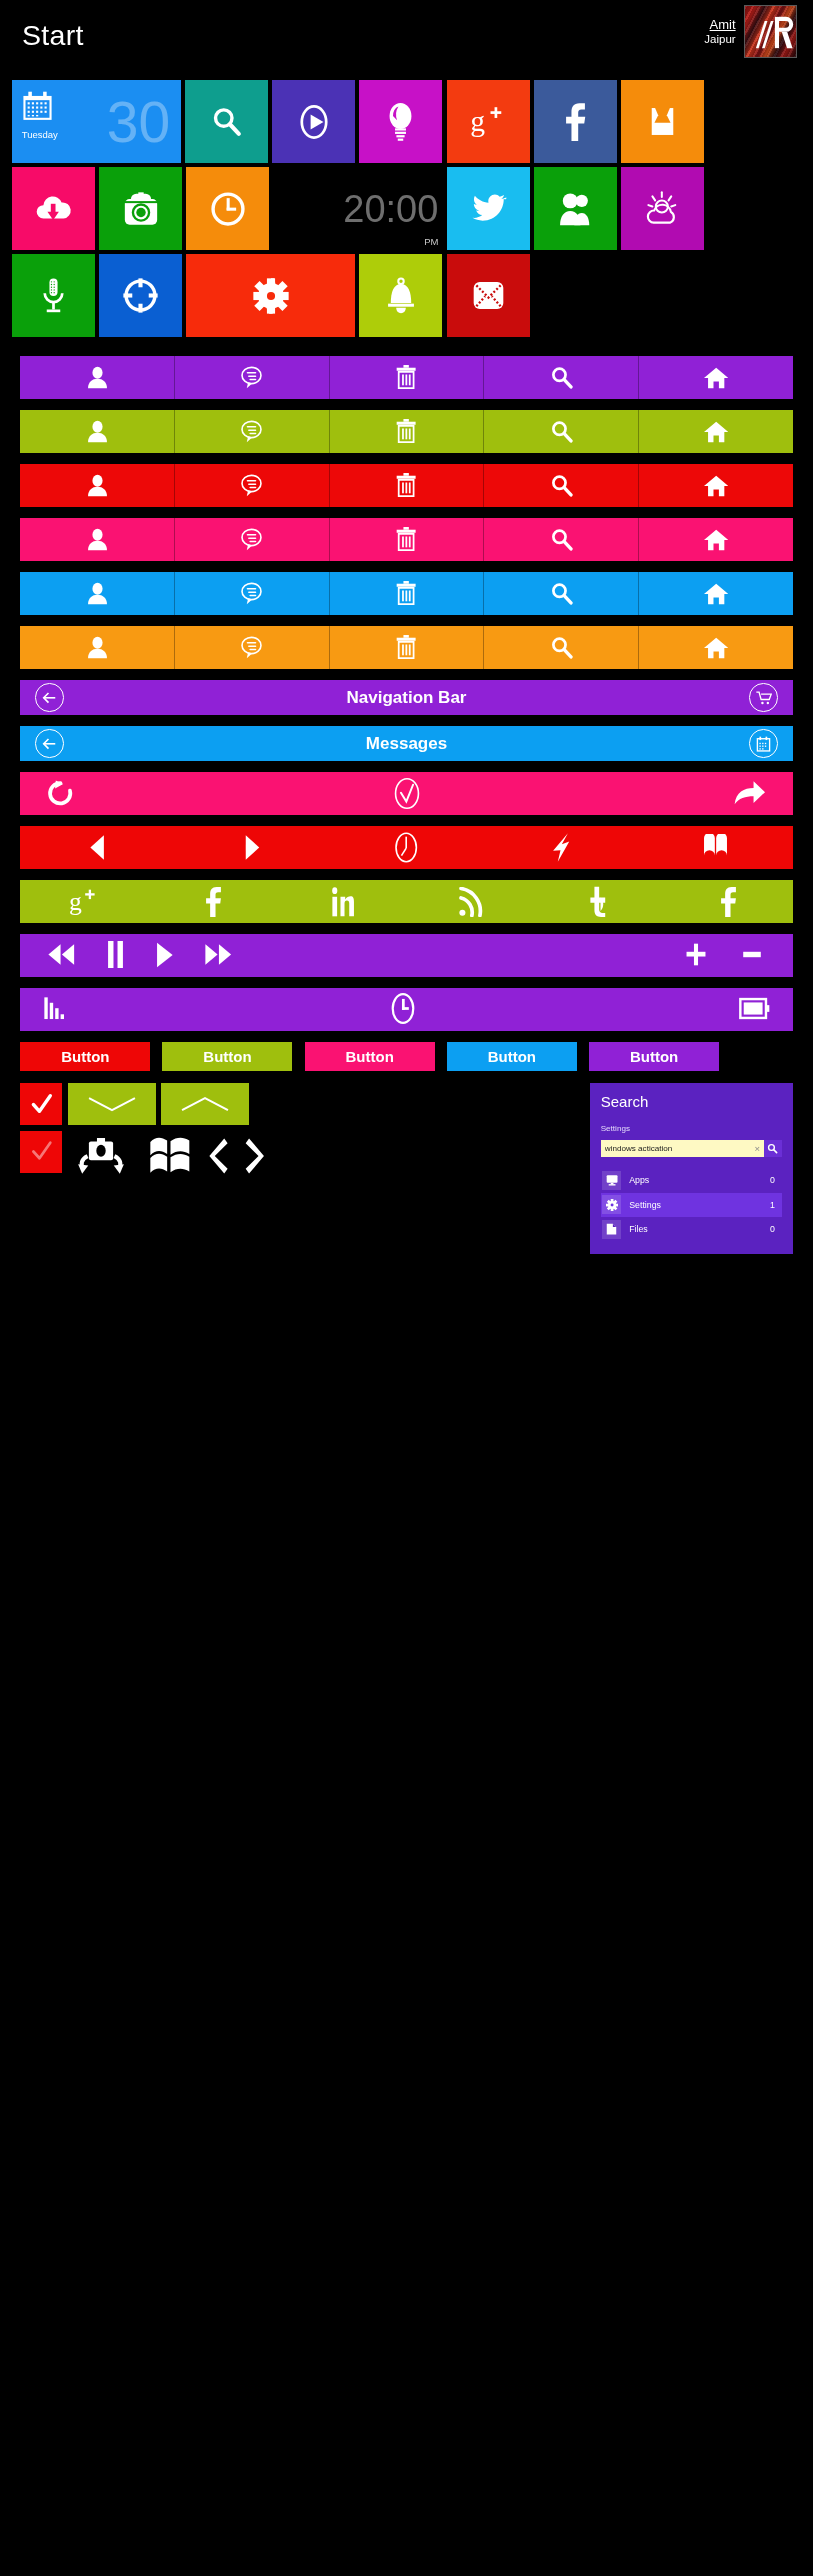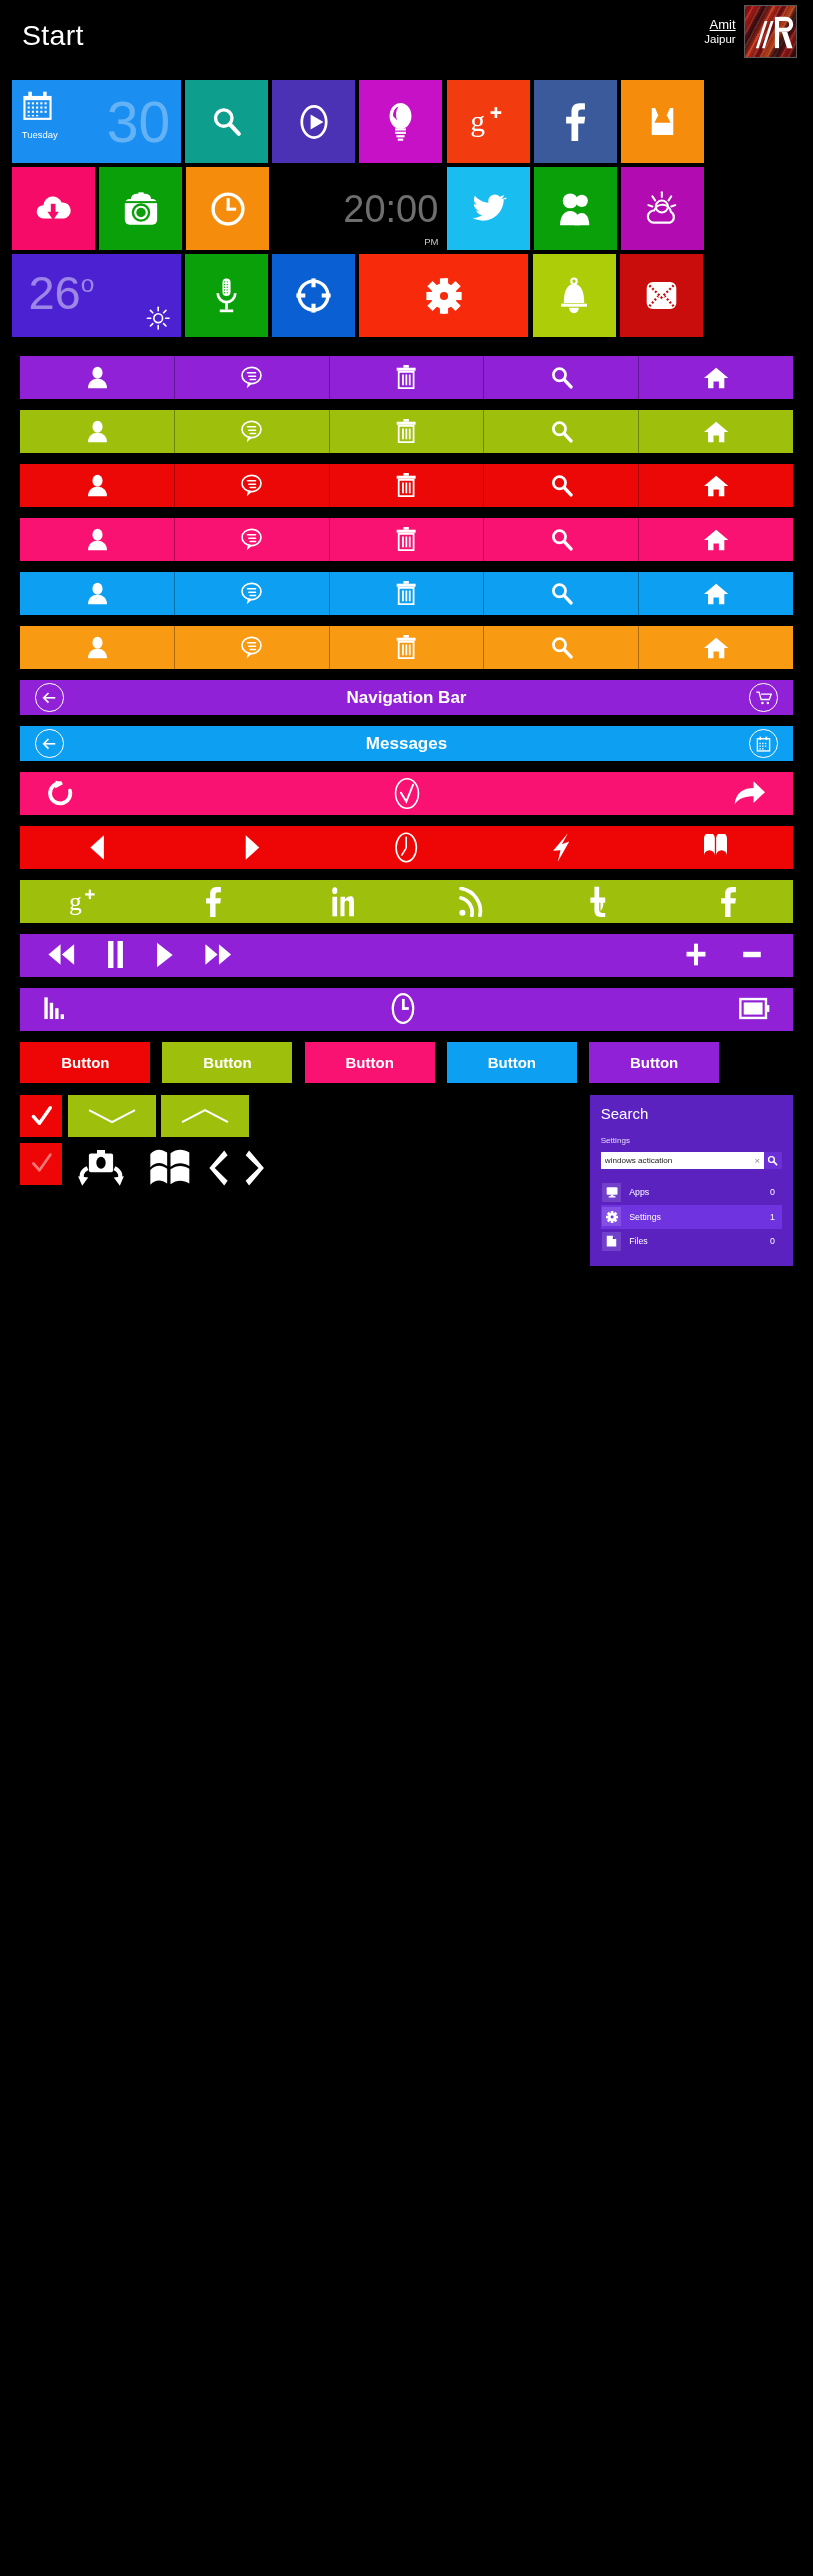"26o" div.tile { html: <div> <div> <span>26</span><span>o</span> </div> <svg> <circle></circle> <g> <line></line> <line></line> <line></line> <line></line> <line></line> <line></line> <line></line> <line></line> </g> </svg> </div> -> none }
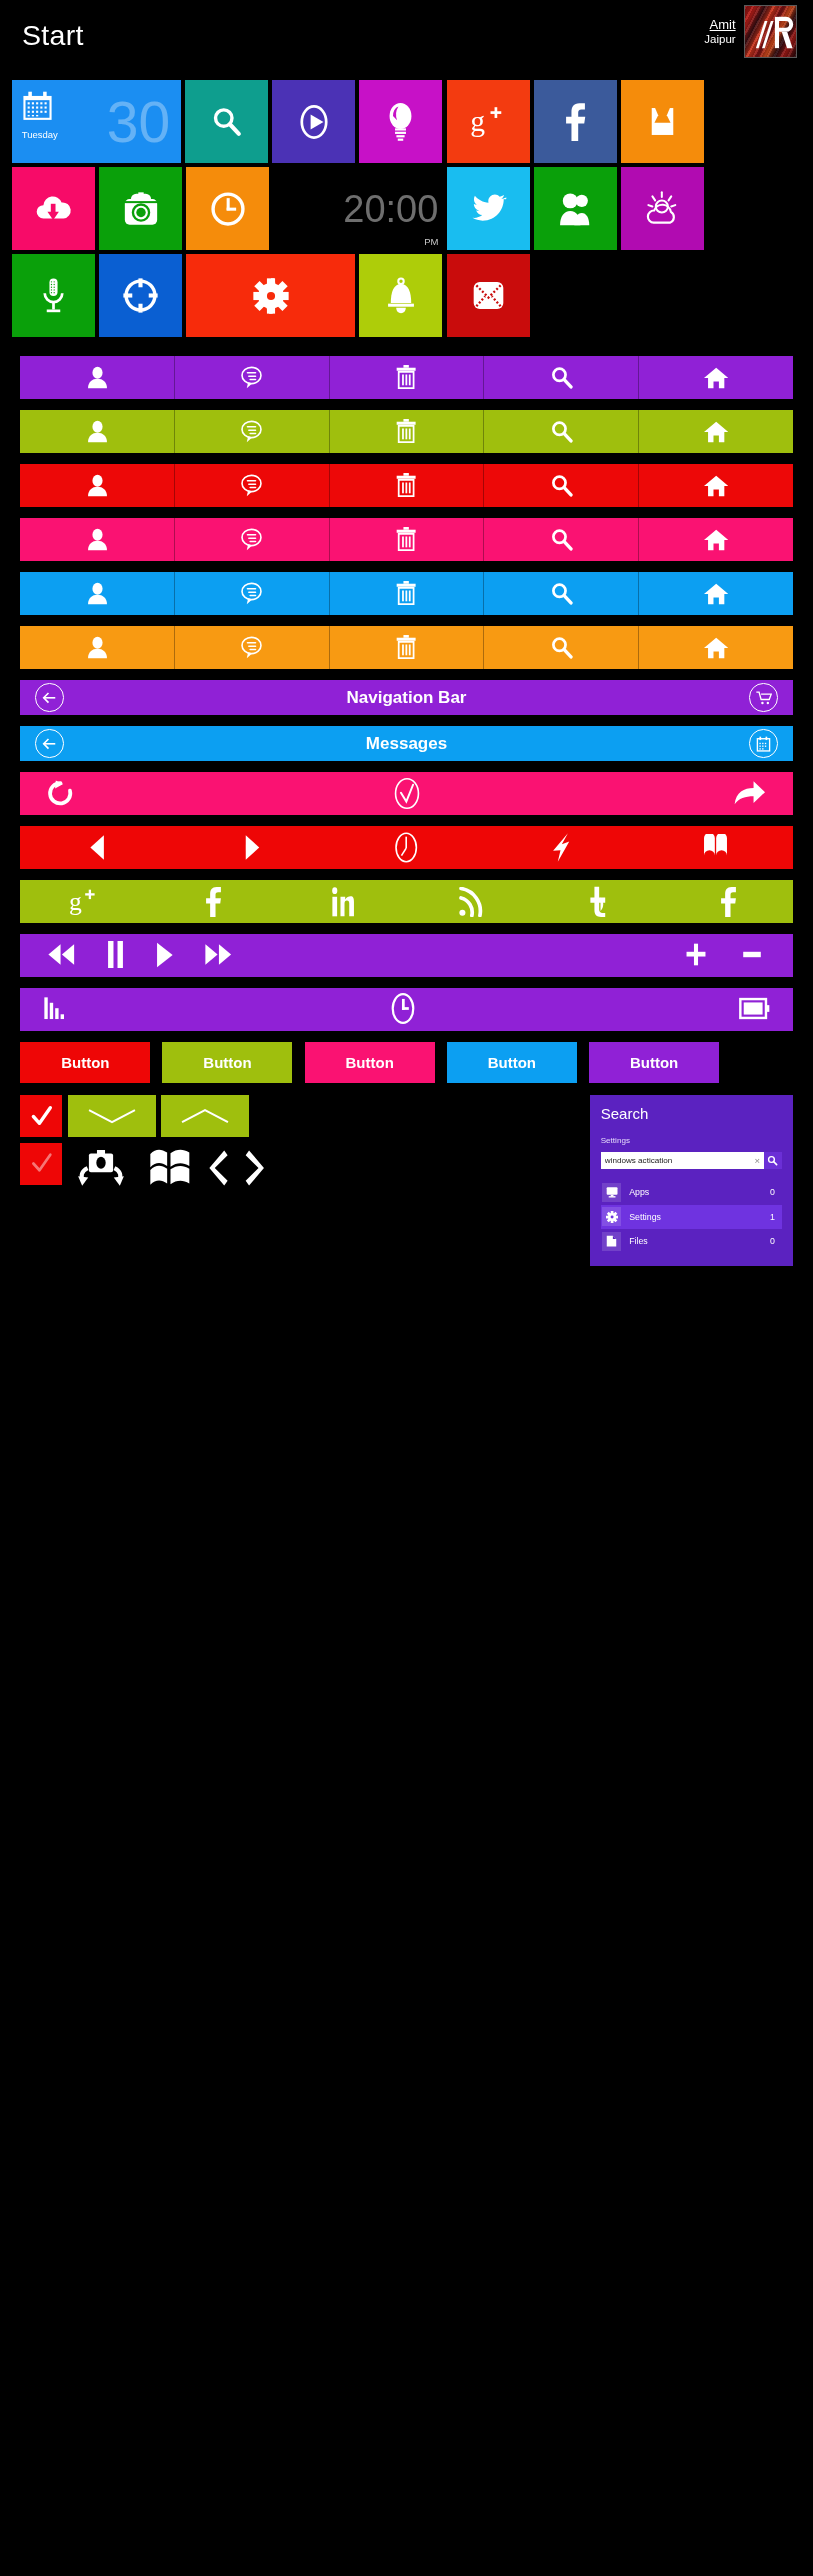"Button" .mbtn { height: 41px -> 29px }
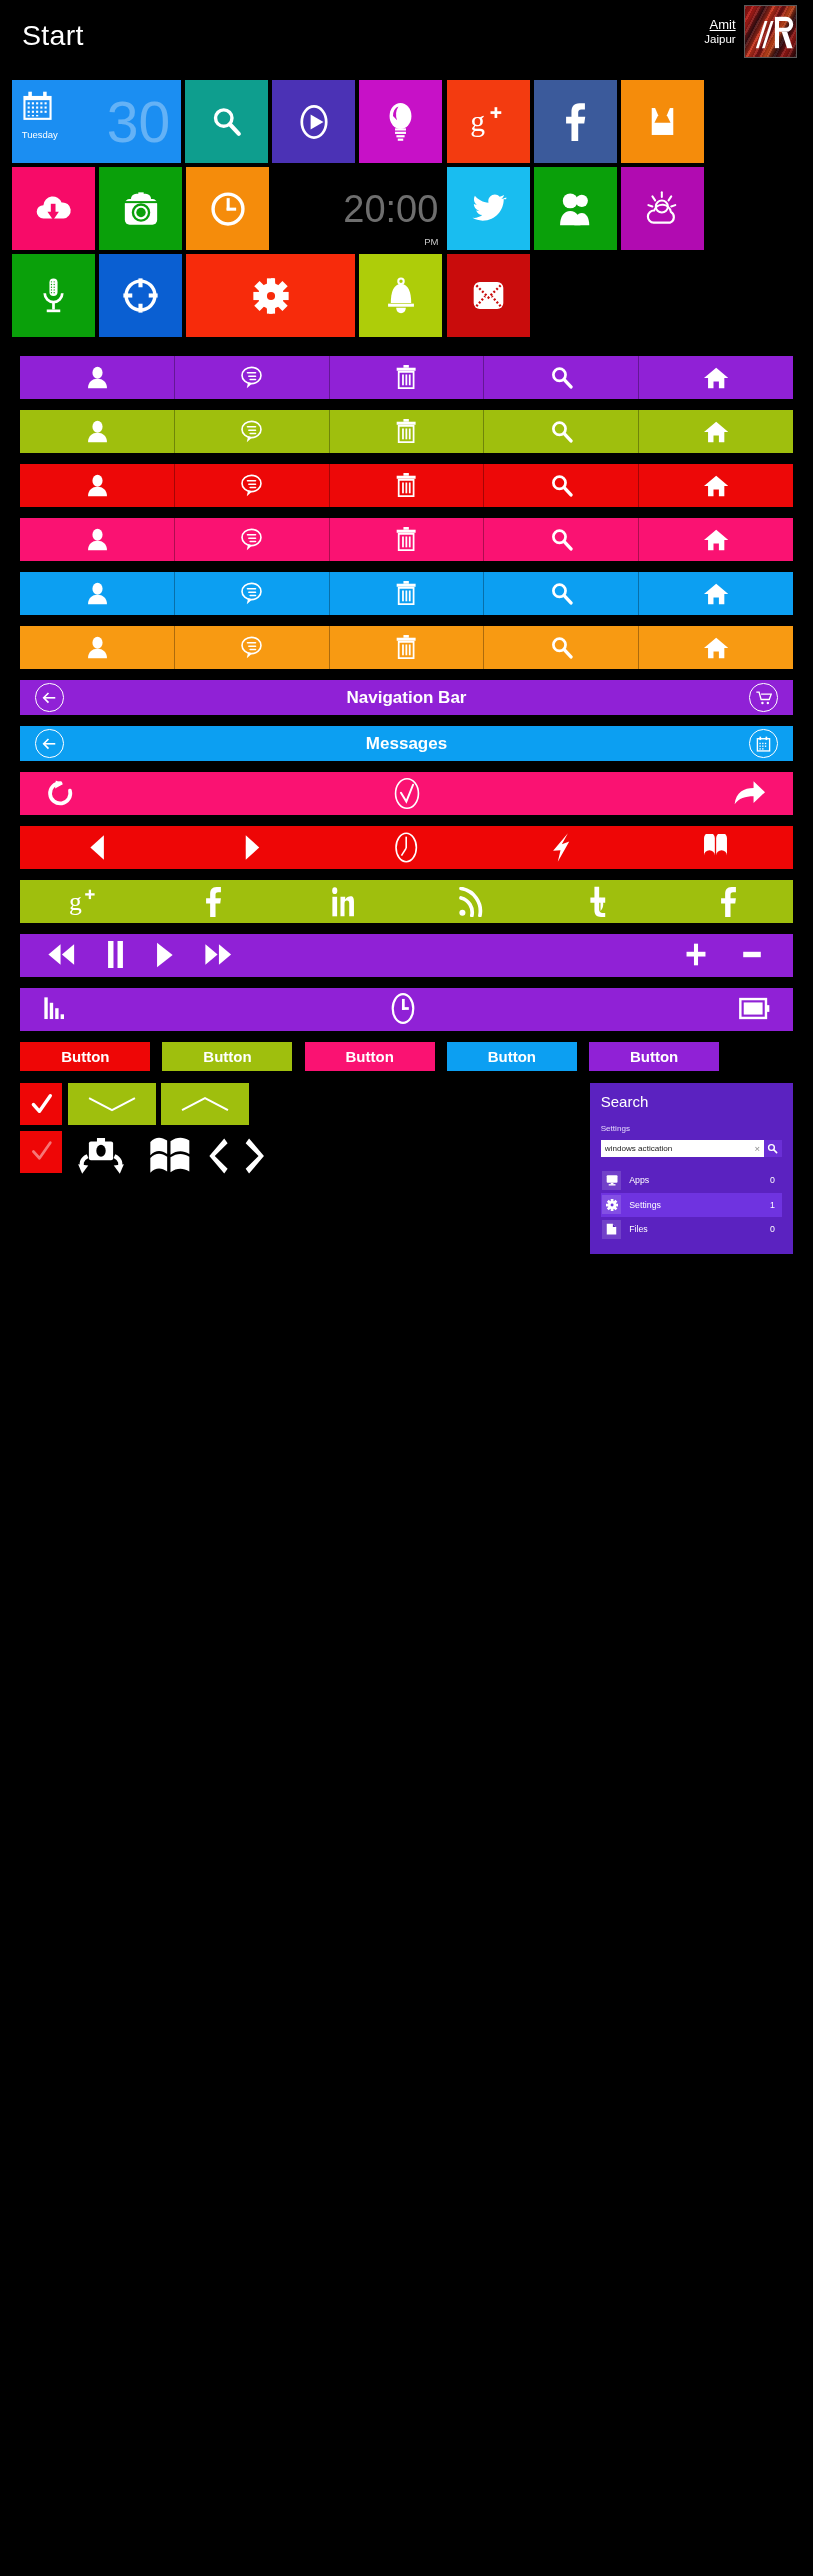"windows actication" .search-input-wrap { background: #ffffff -> #fef9c3 }
